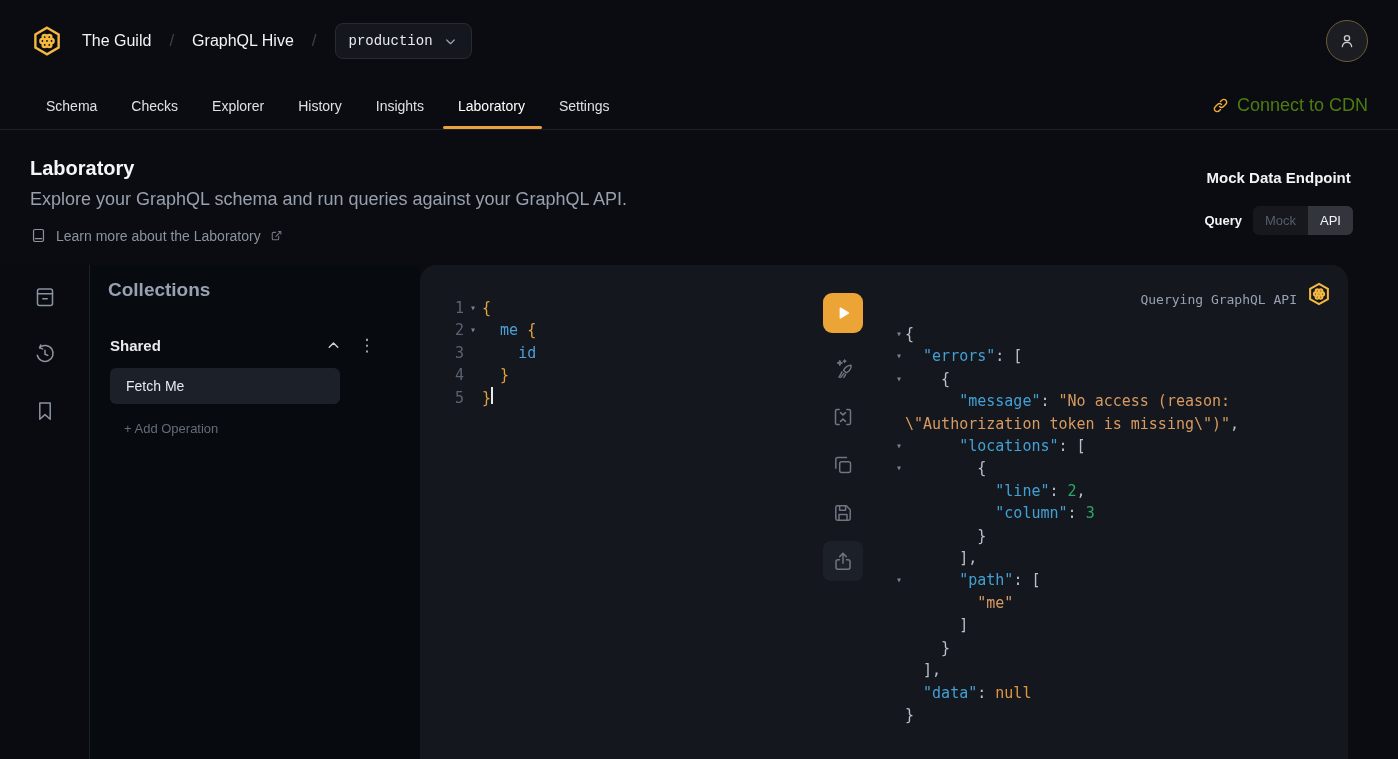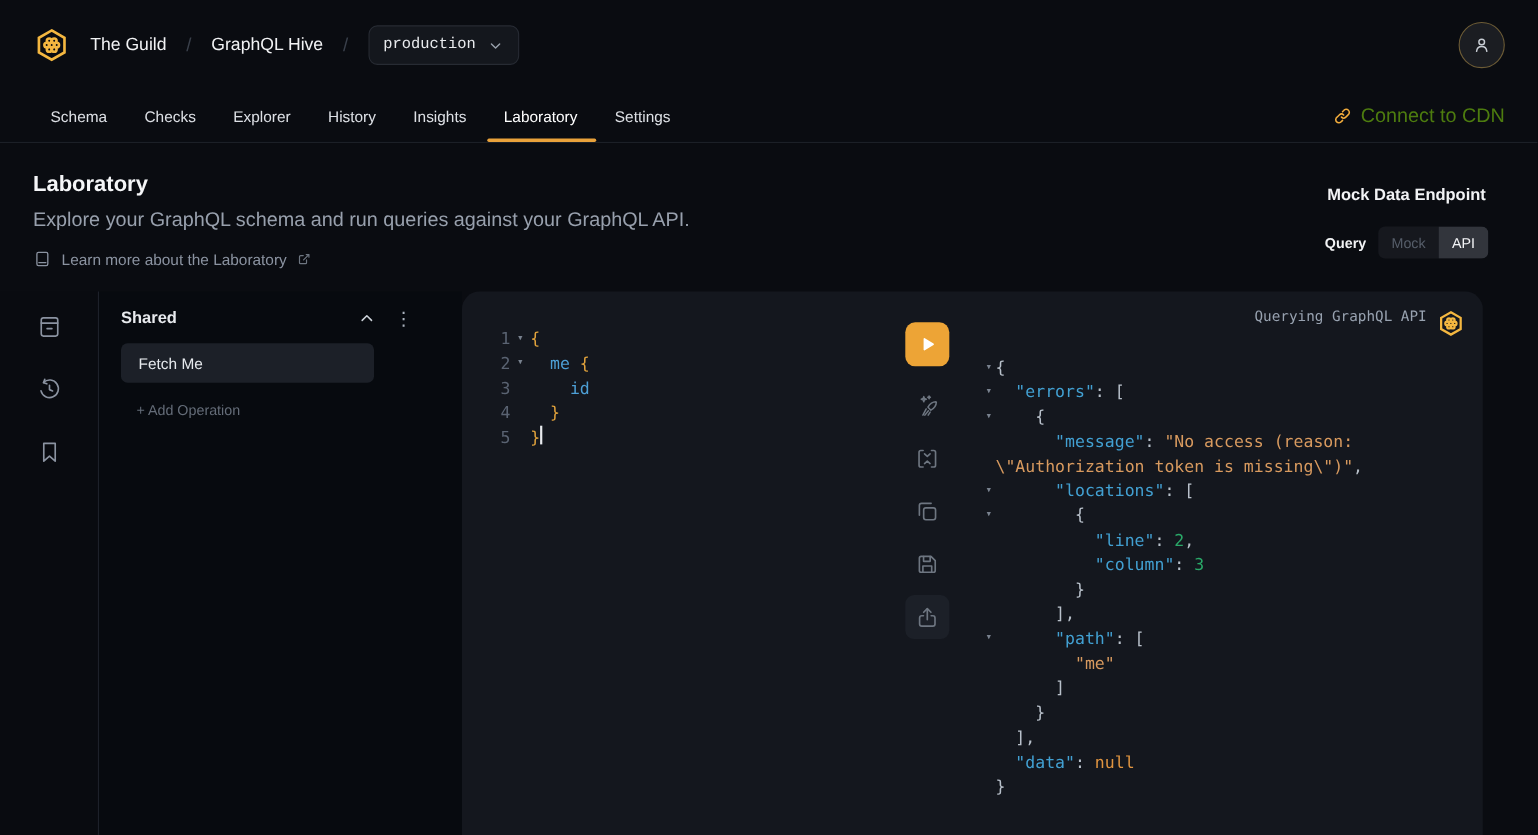"Collections" div.col-title { html: none -> <div>Collections</div> }
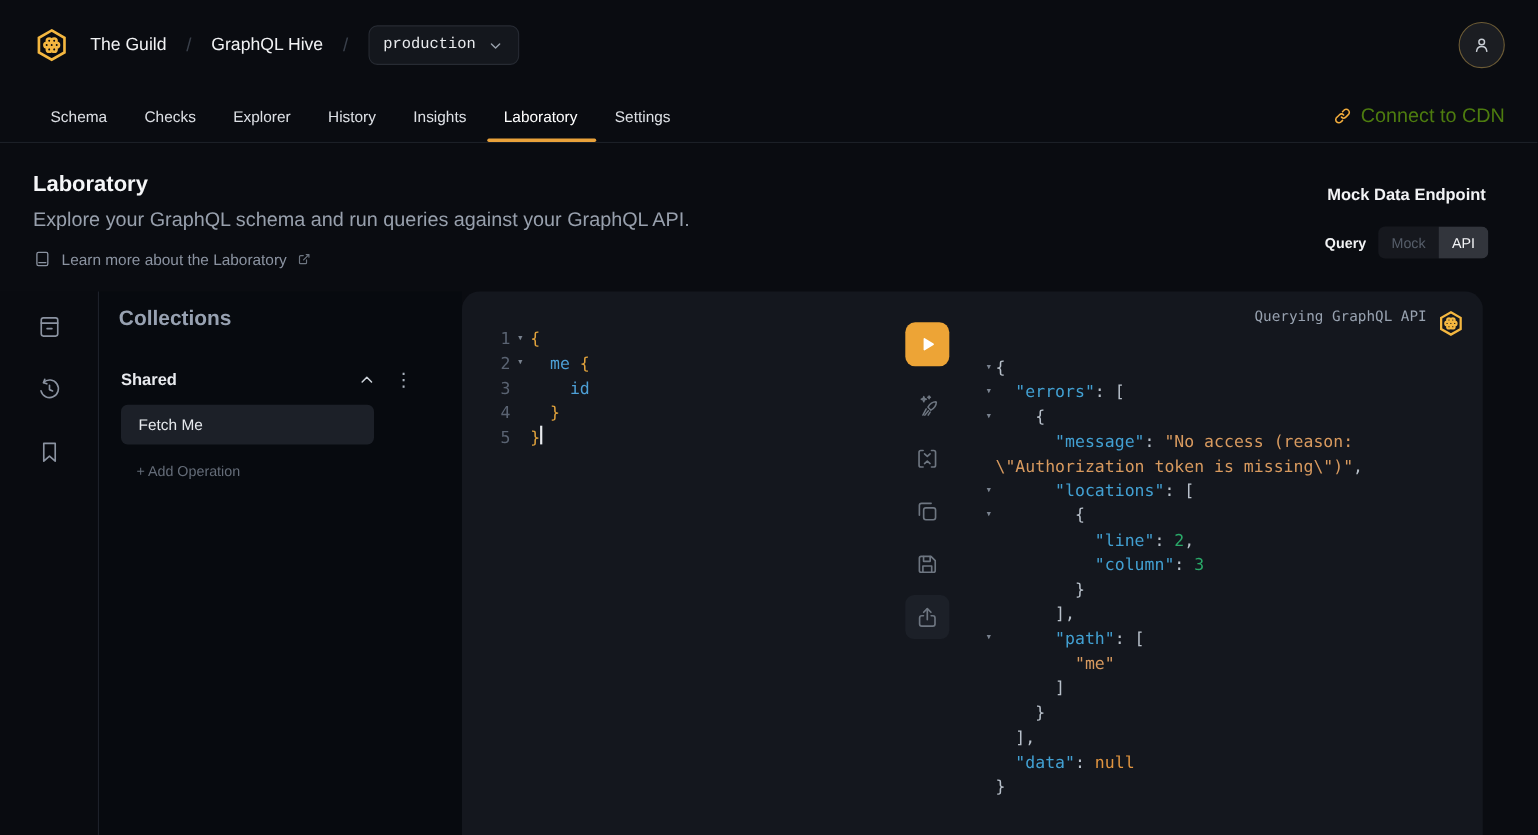"Querying GraphQL API" .resp-status { align-items: flex-start -> flex-end }
